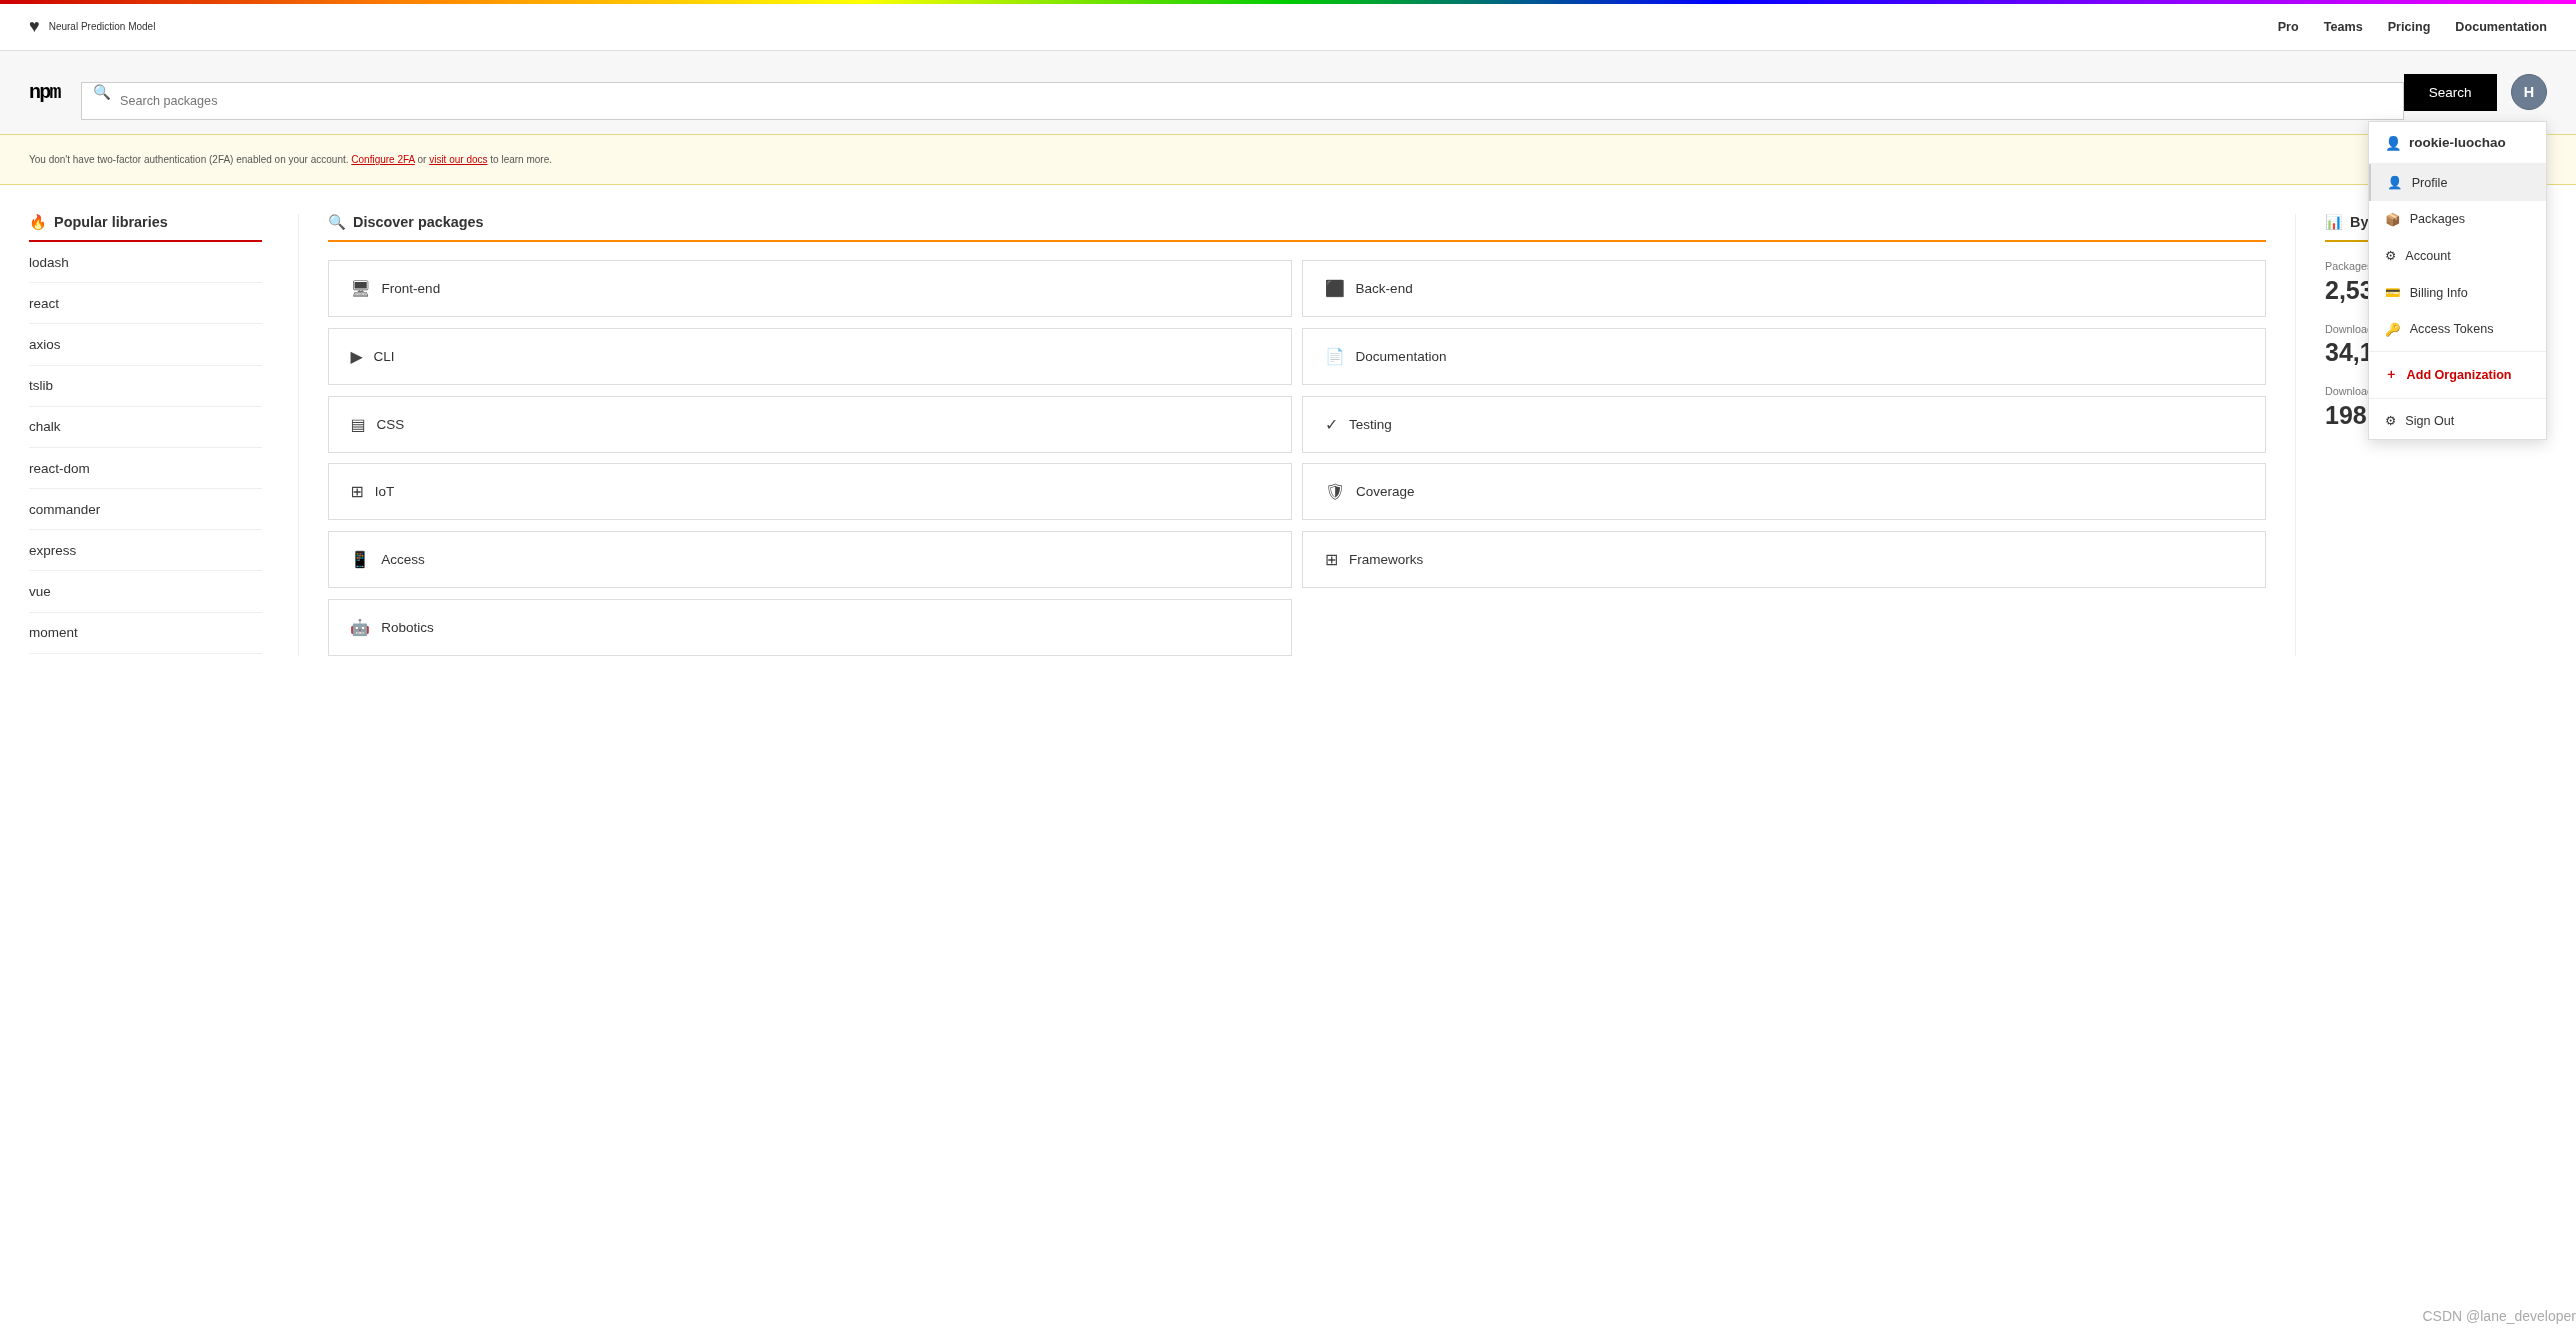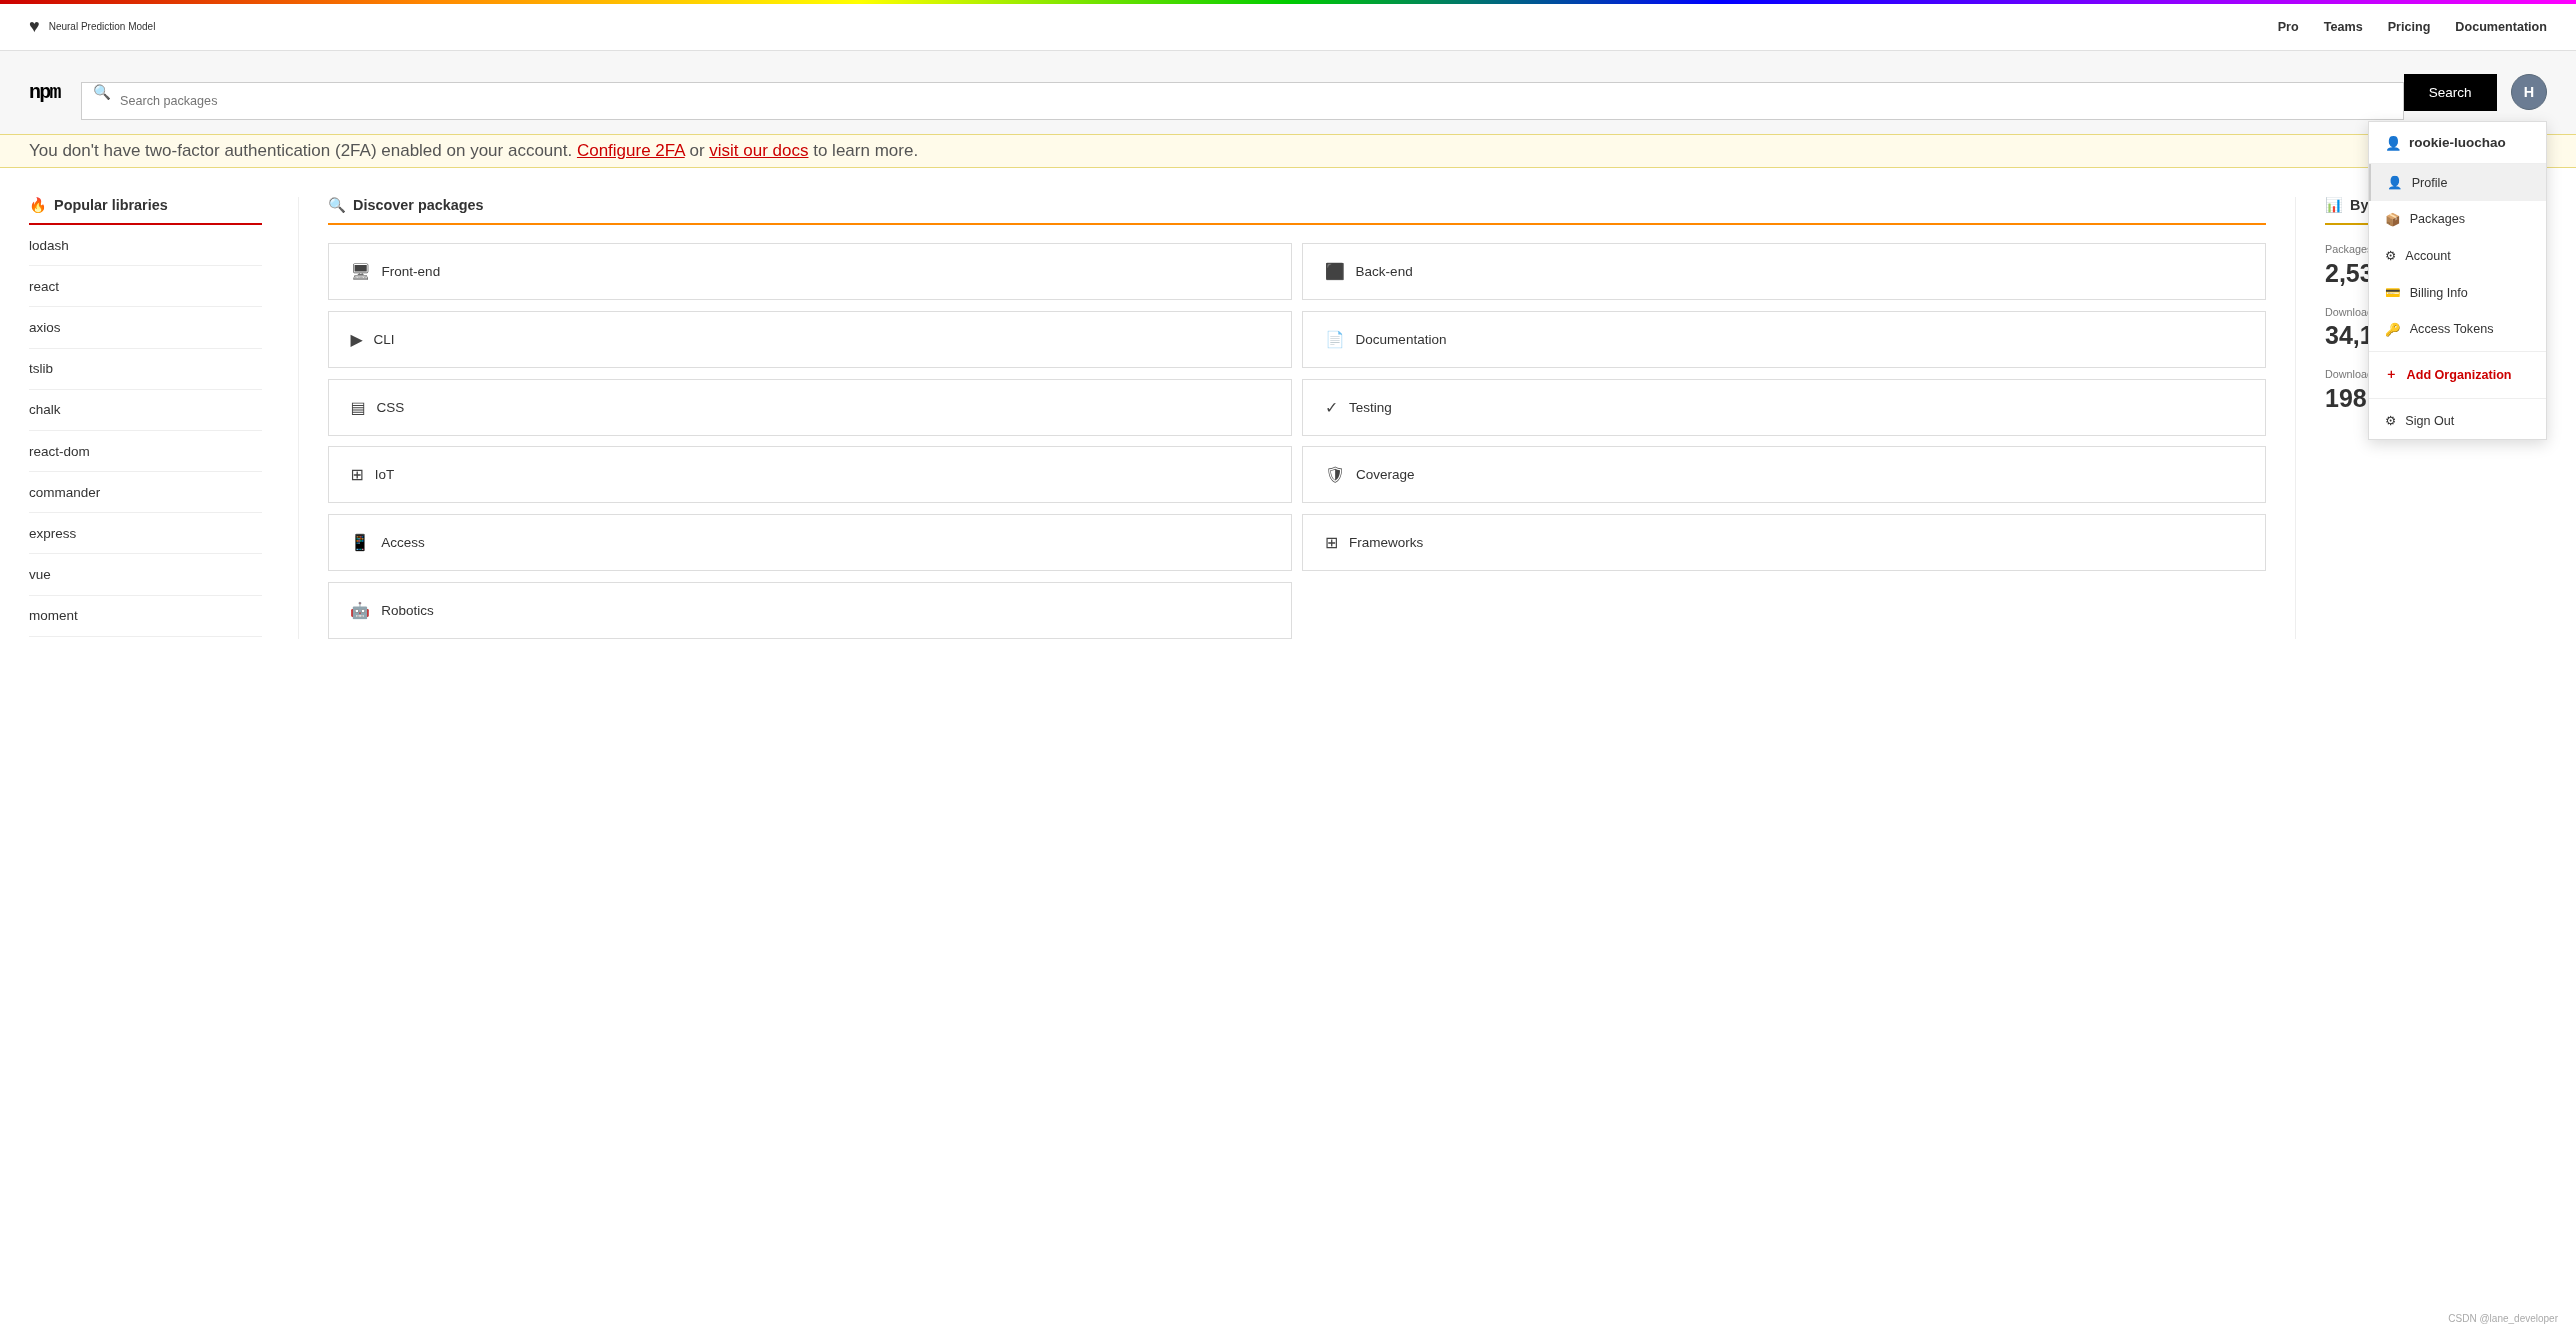"You don't have two-factor authentication" .warning-banner { font-size: 17px -> 10px; padding: 6px 29px -> 19px 29px }
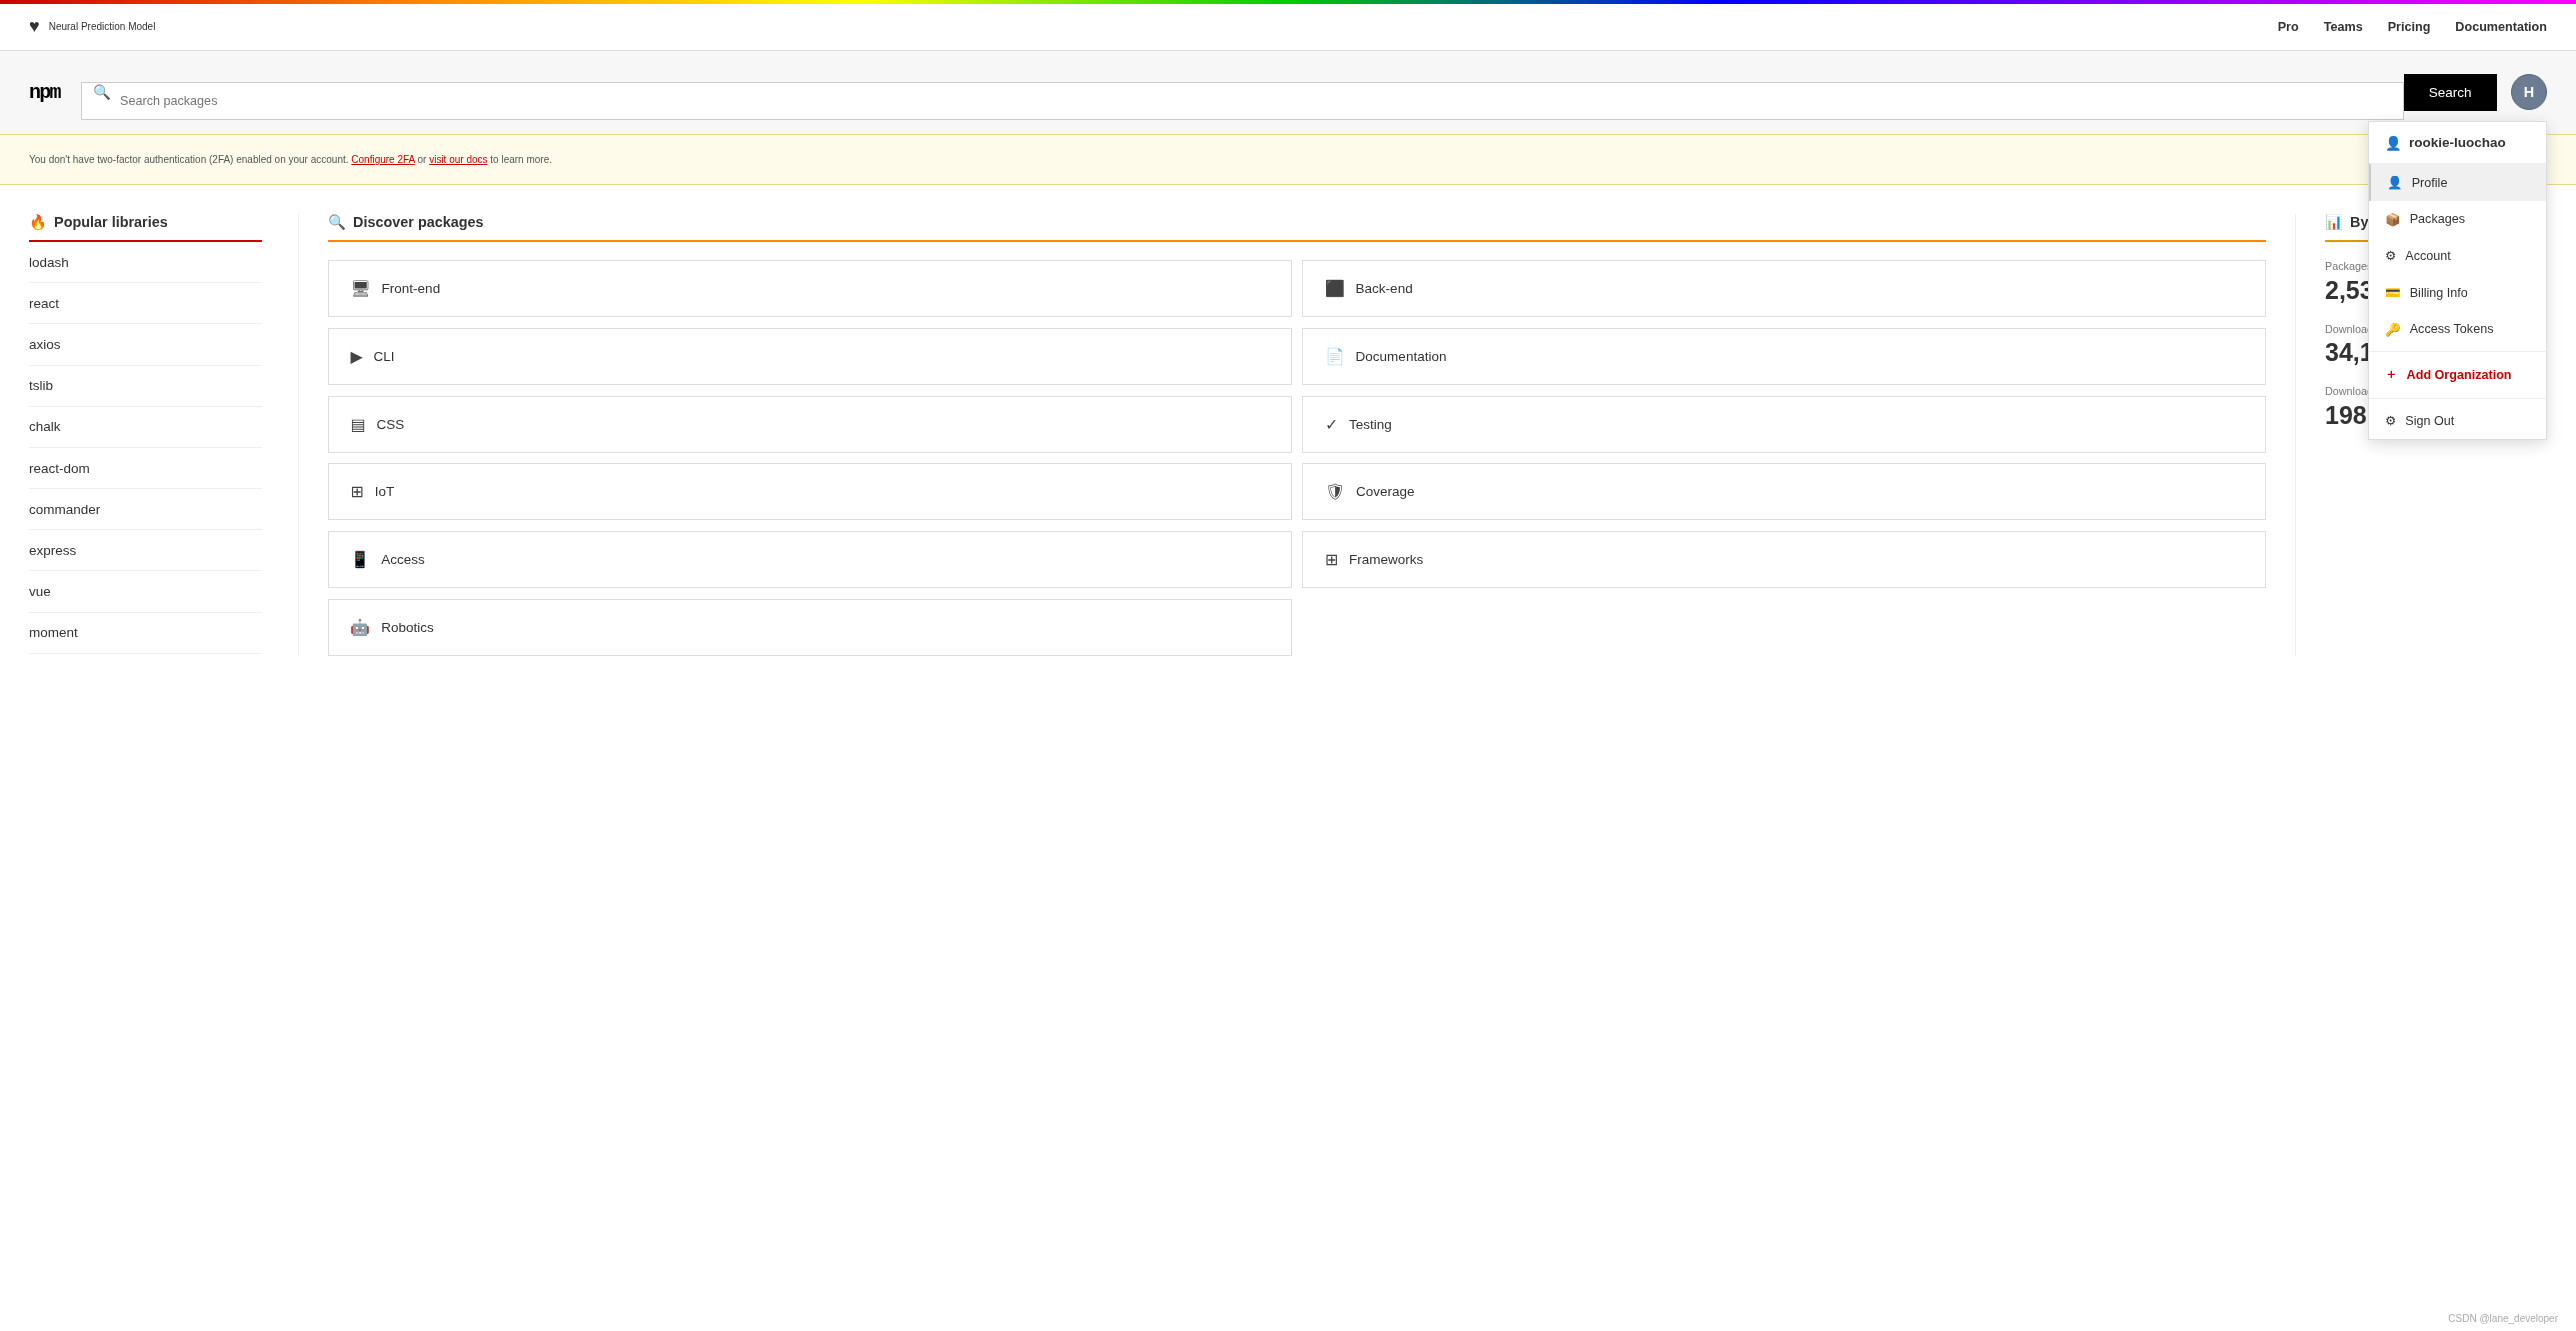"CSDN @lane_developer" .watermark { font-size: 10px -> 14px; right: 18px -> 0 }
